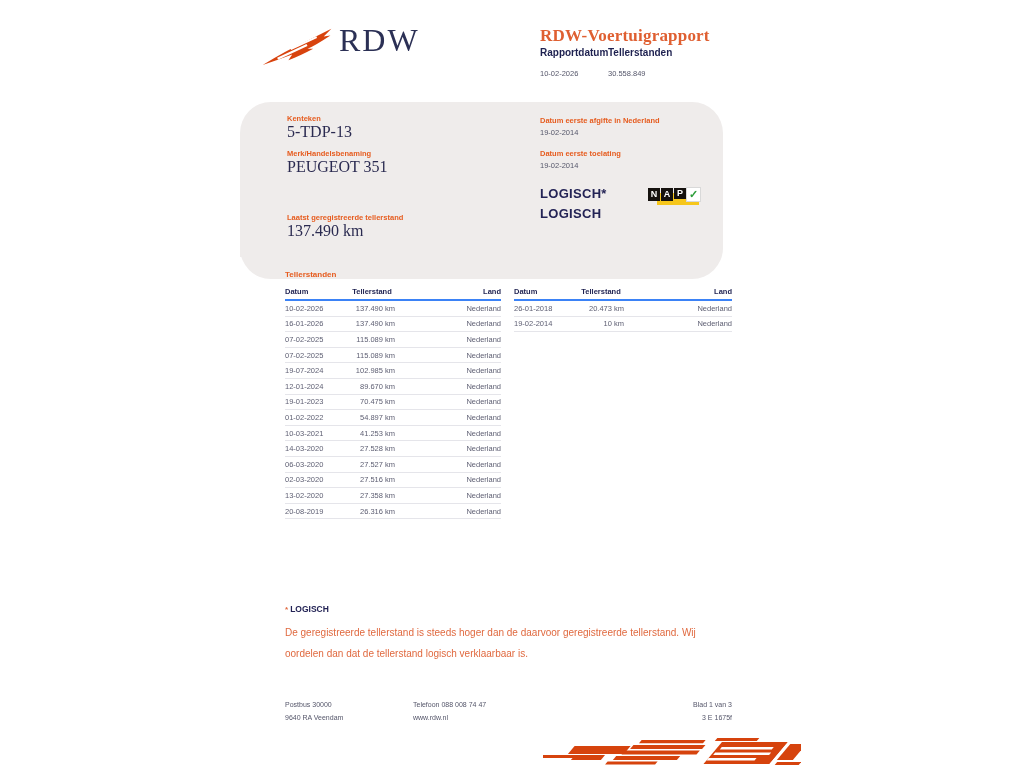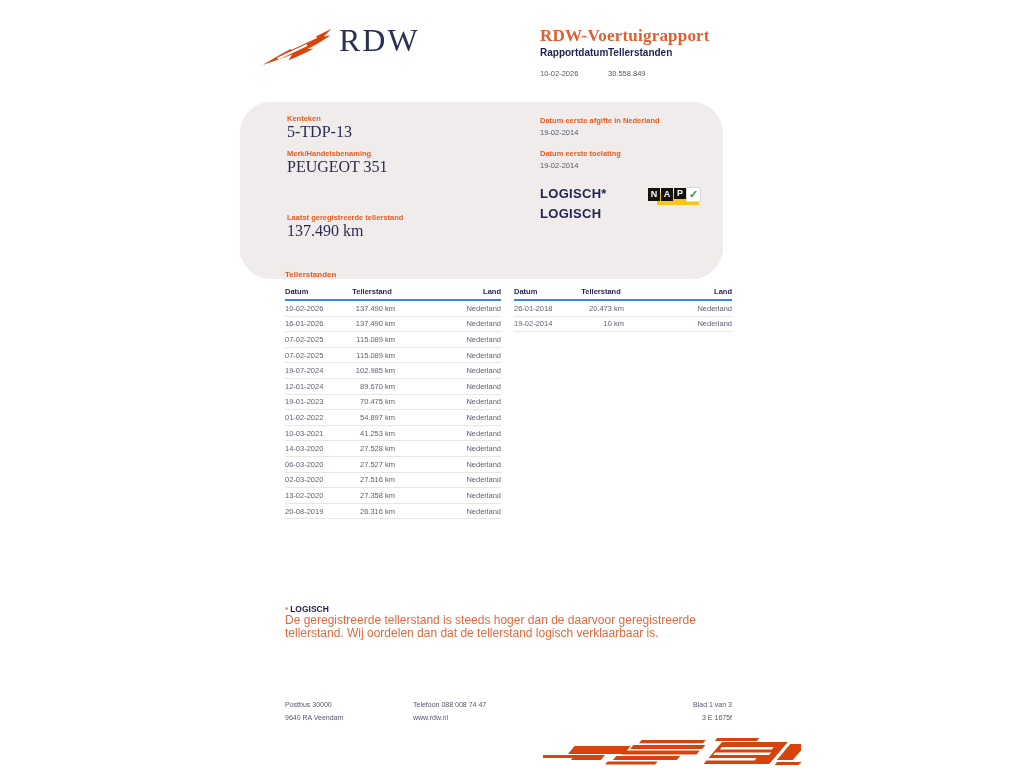"De geregistreerde tellerstand is steeds" .fn-text { font-size: 12px -> 10px; line-height: 13px -> 21px; margin-top: 0 -> 8px }
